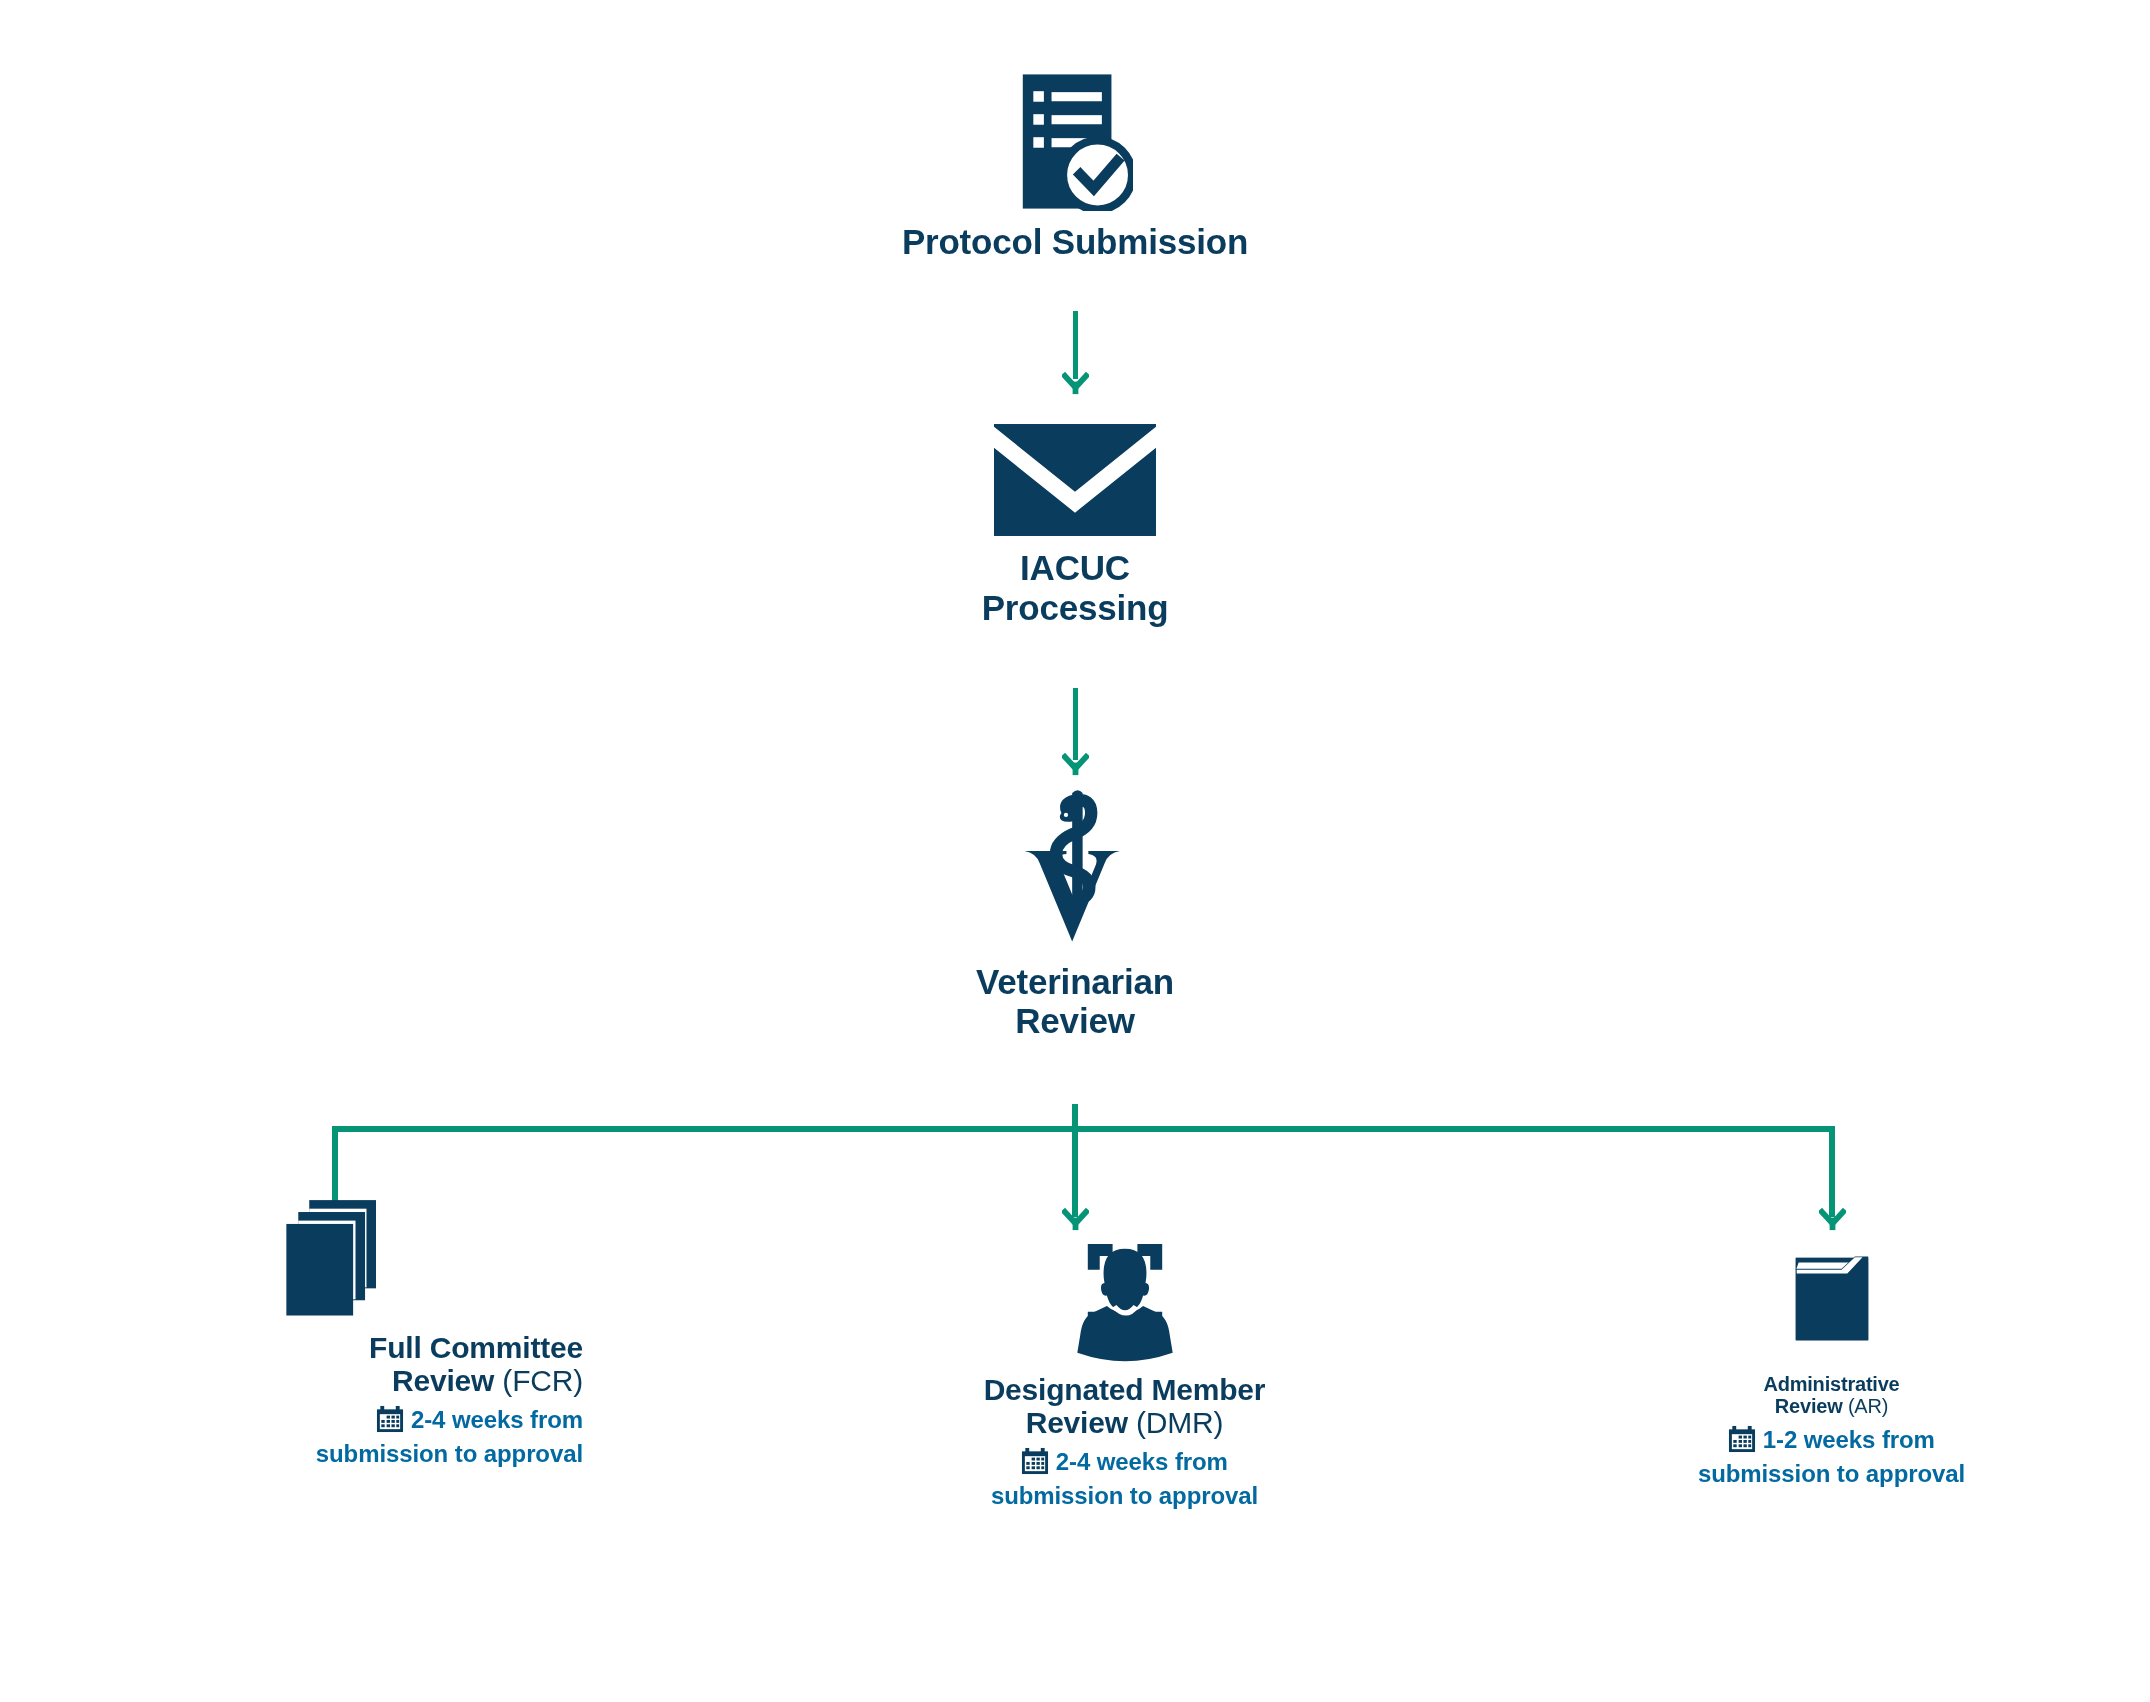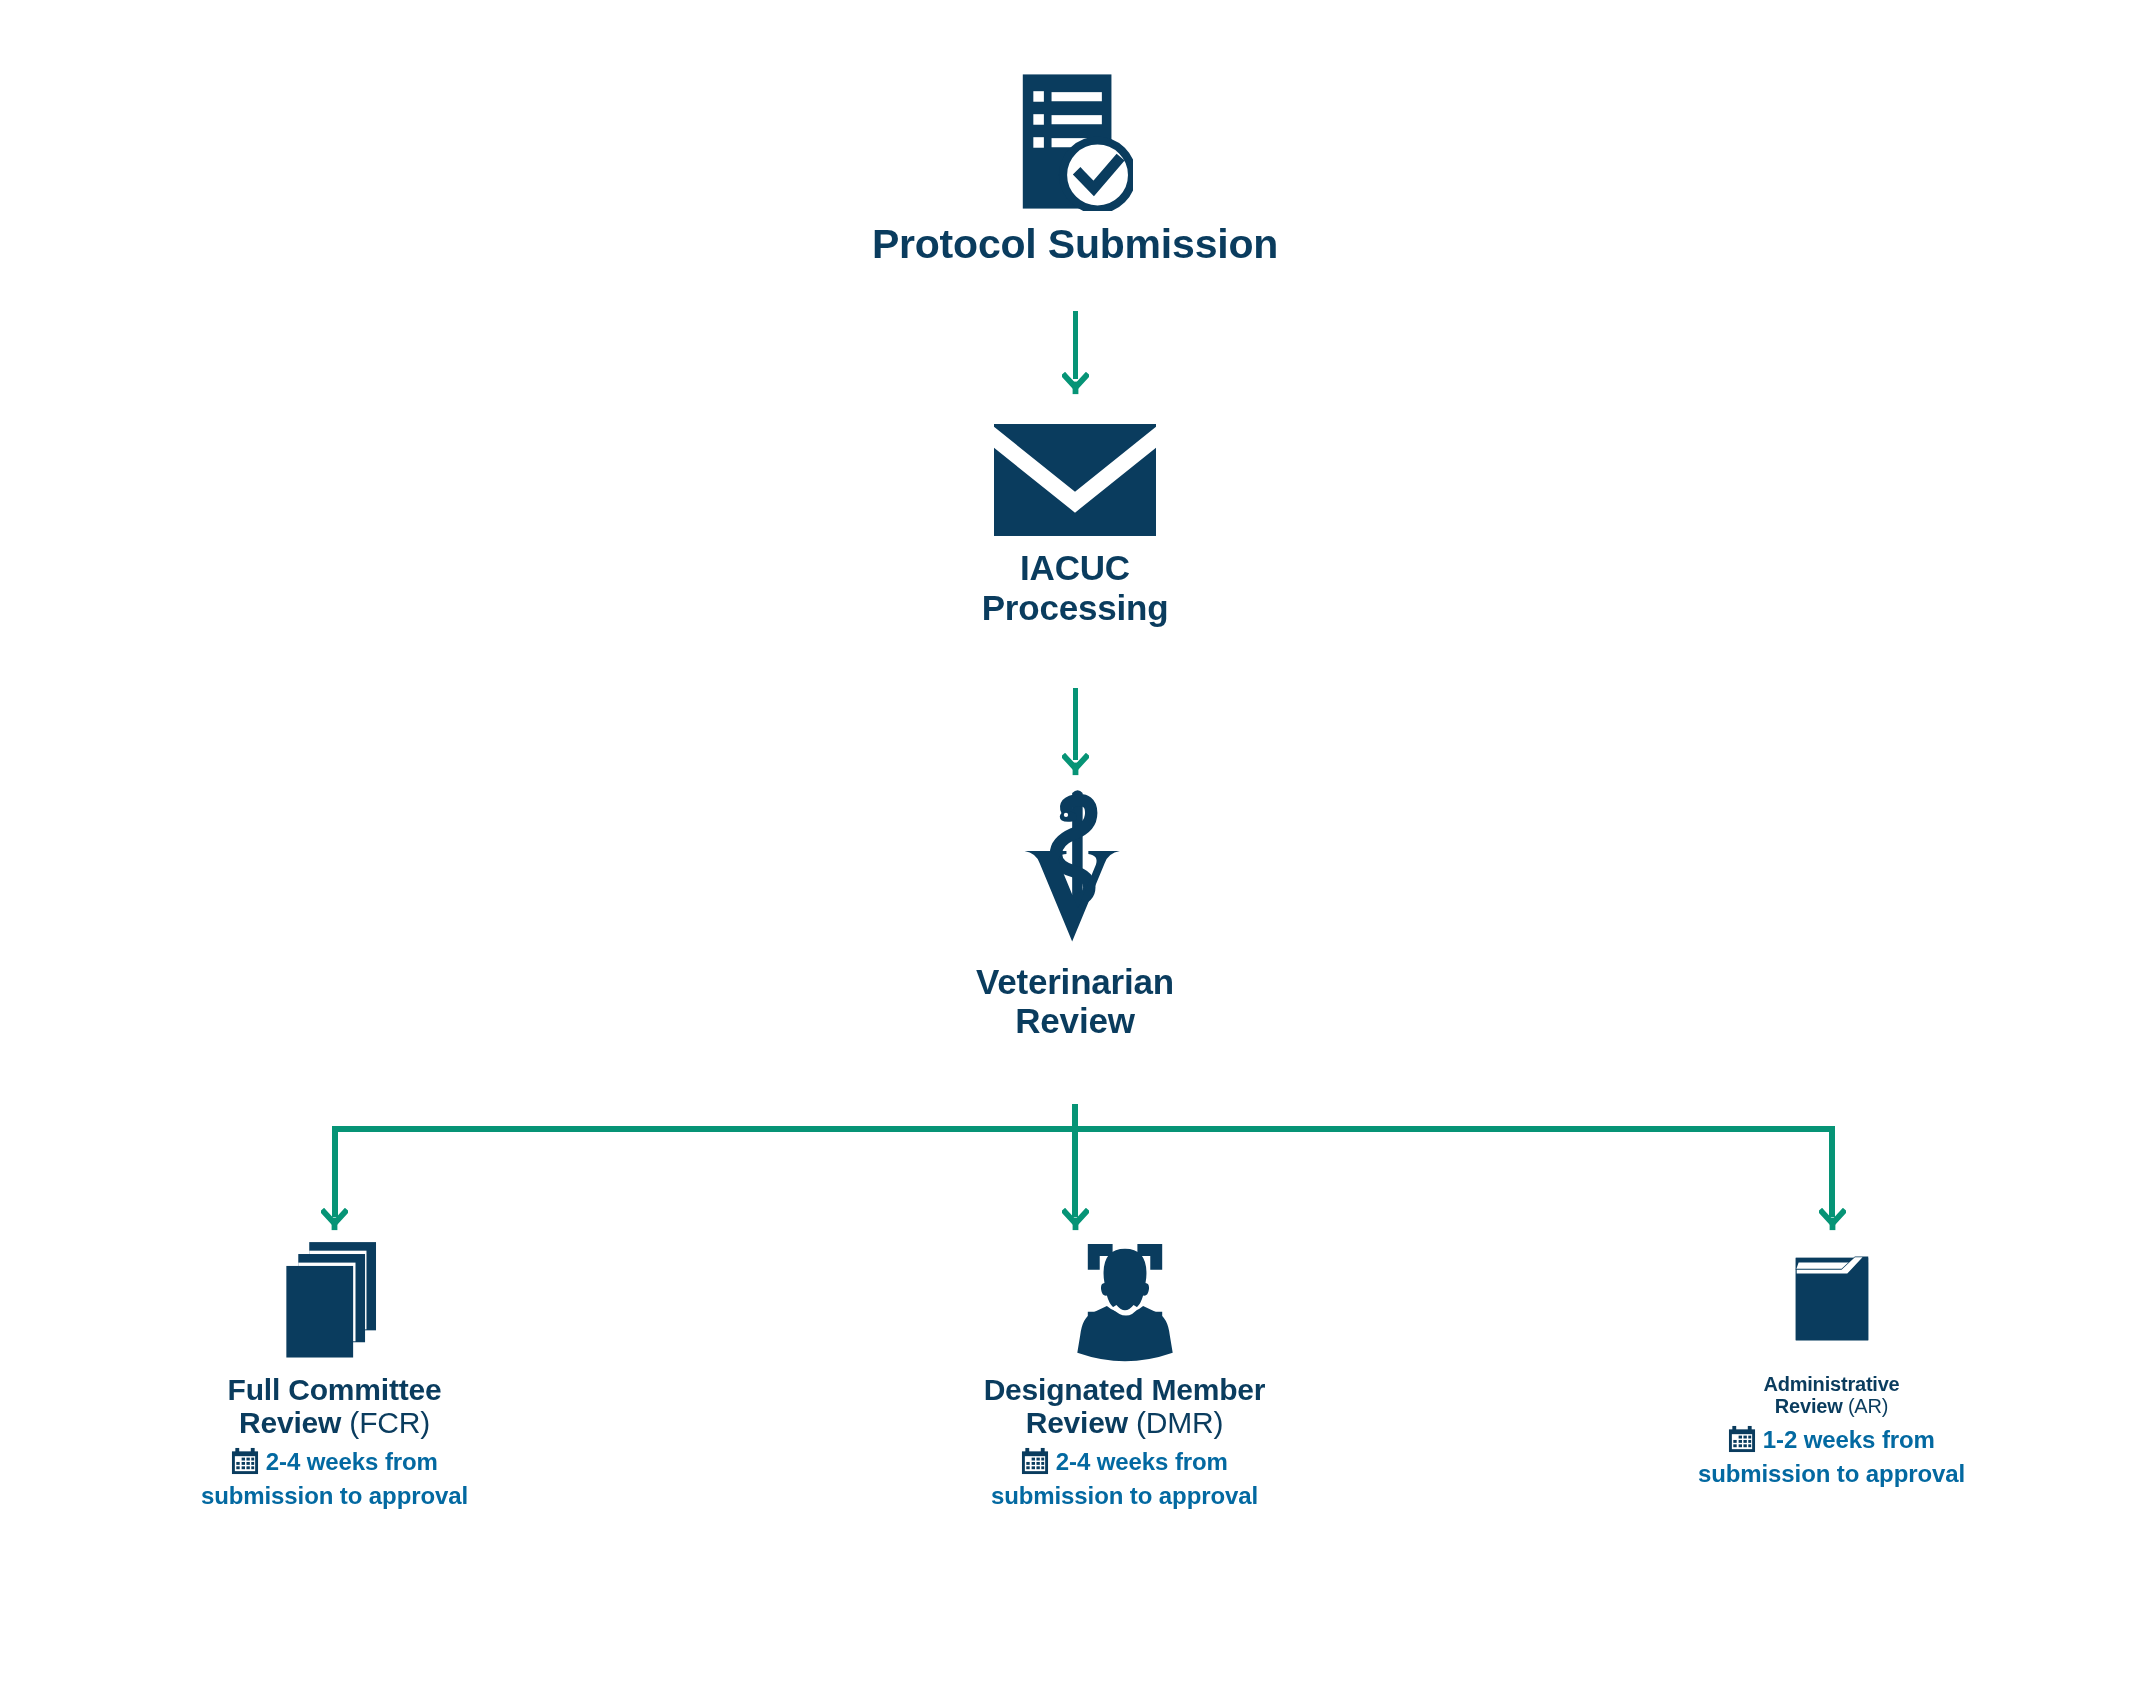"Protocol Submission" div.node-title { font-size: 41px -> 35px }
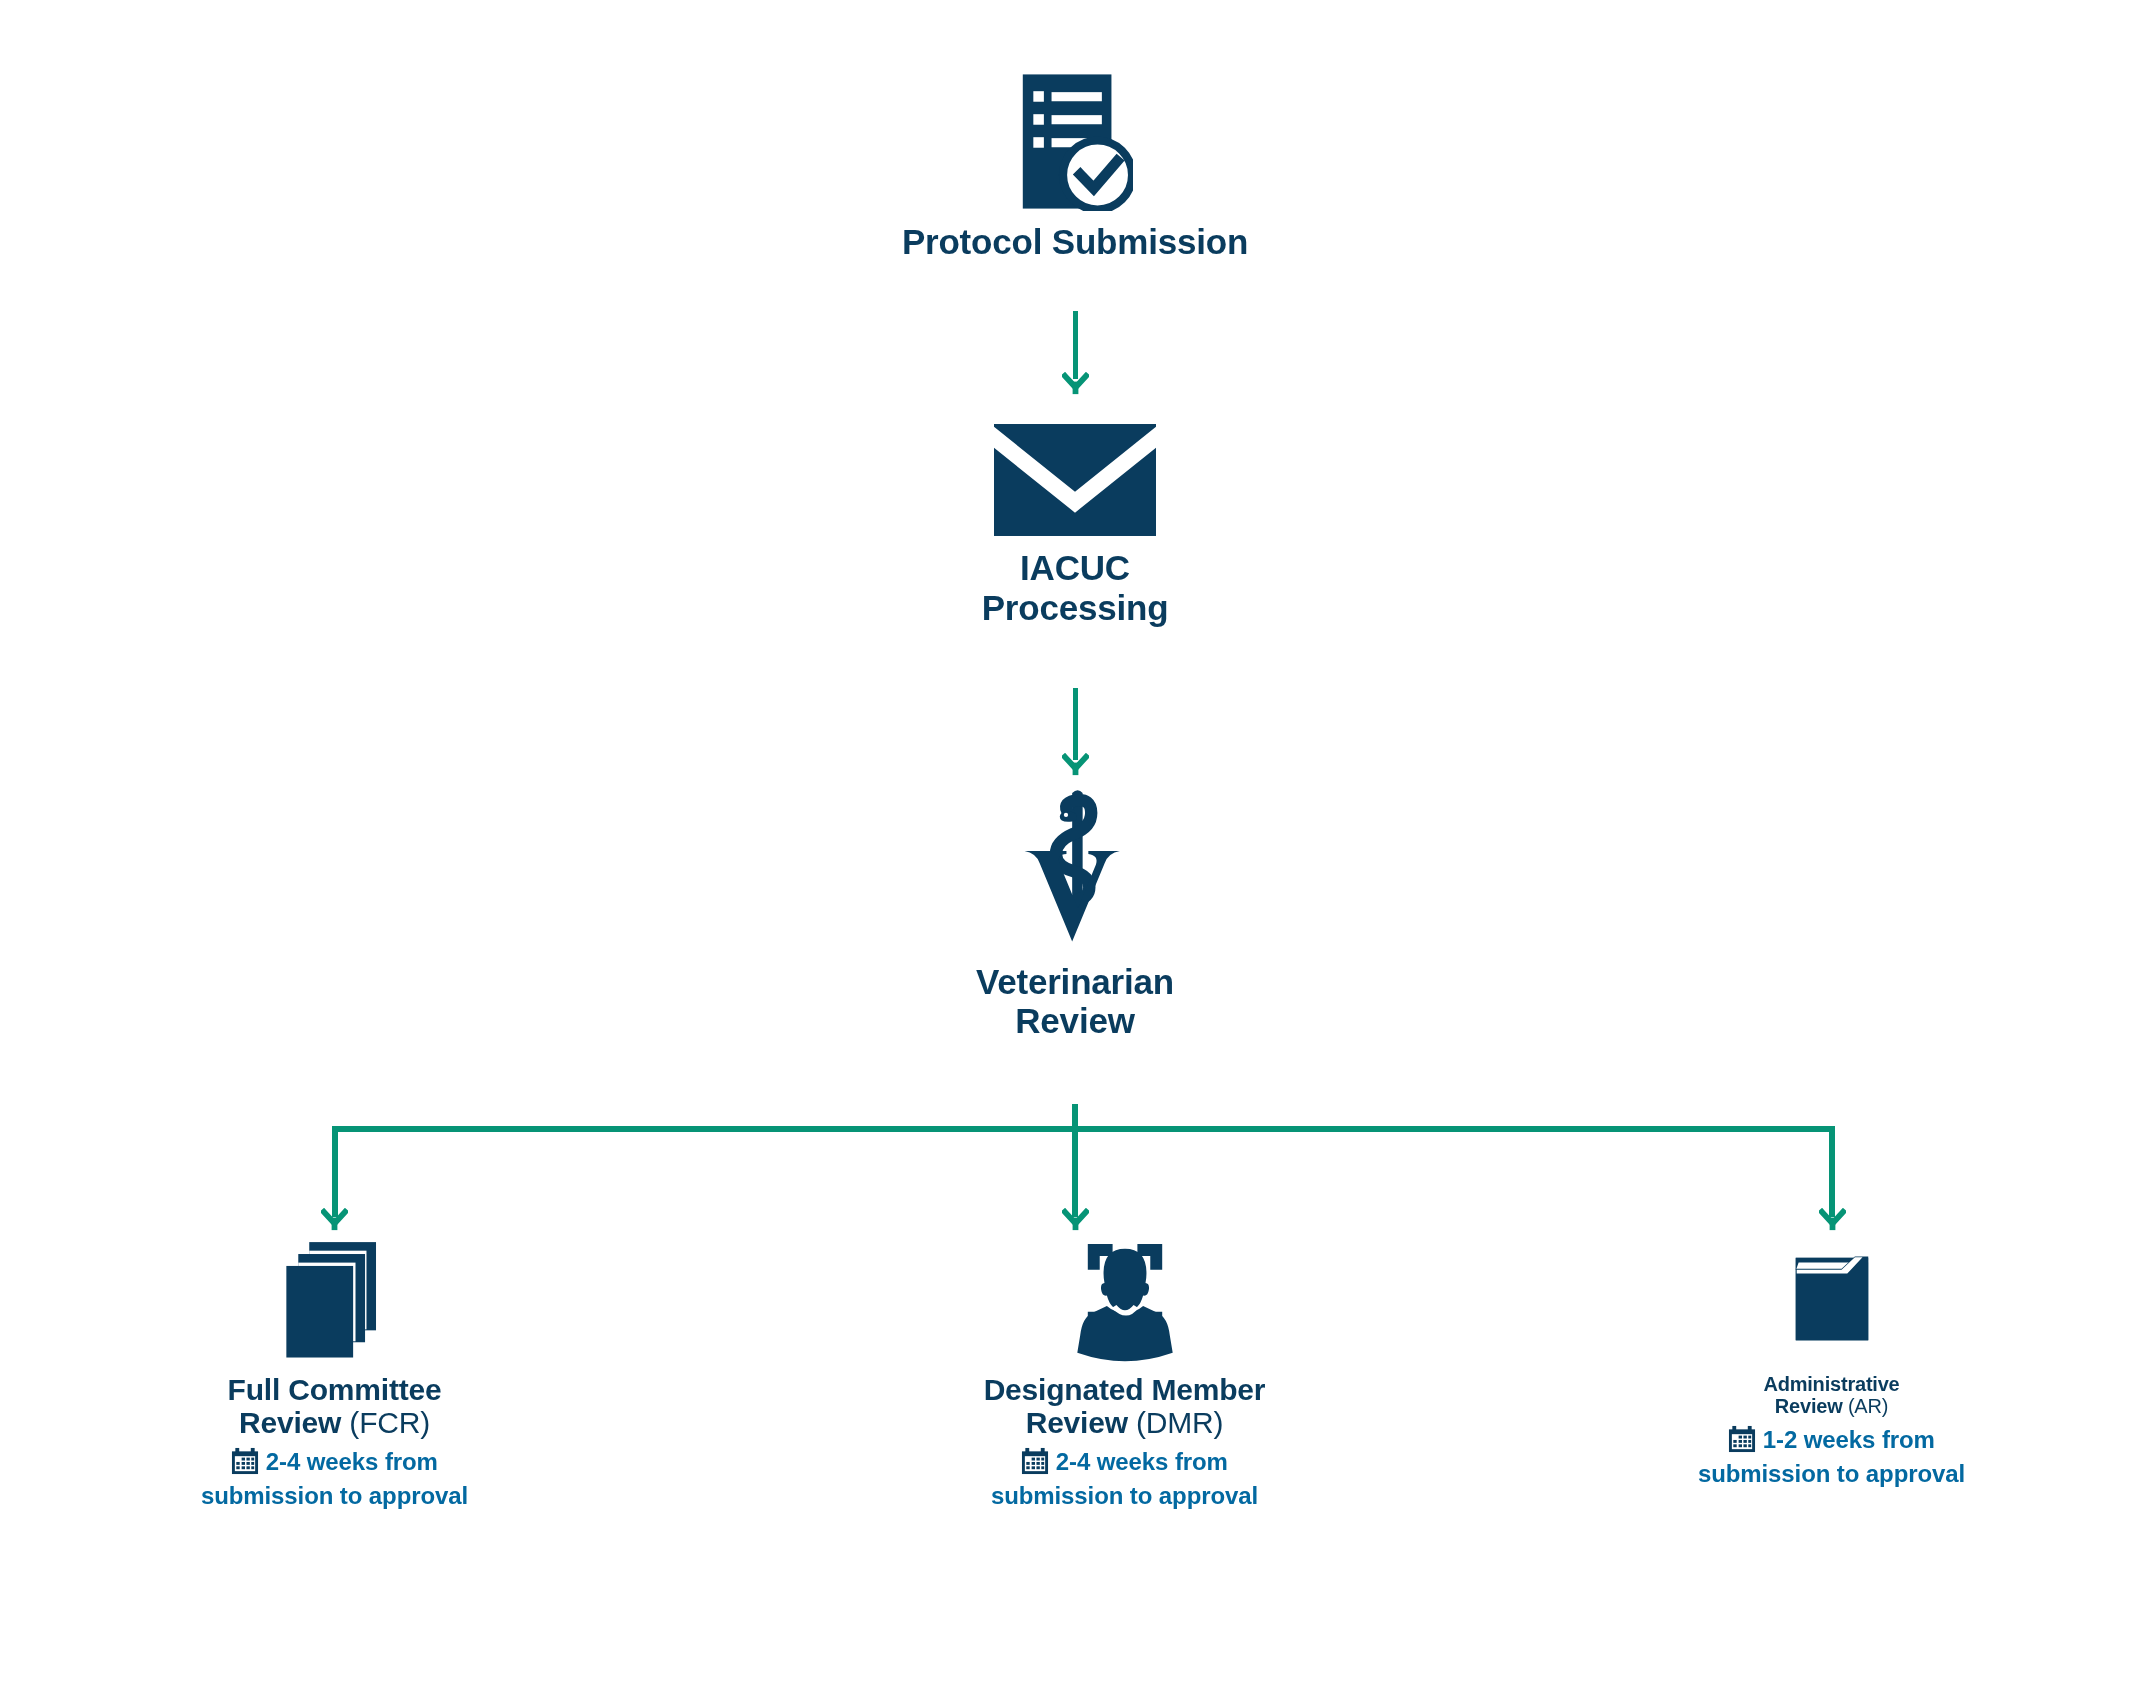"Full Committee" div.node { text-align: none -> right; top: 1238px -> 1196px }
